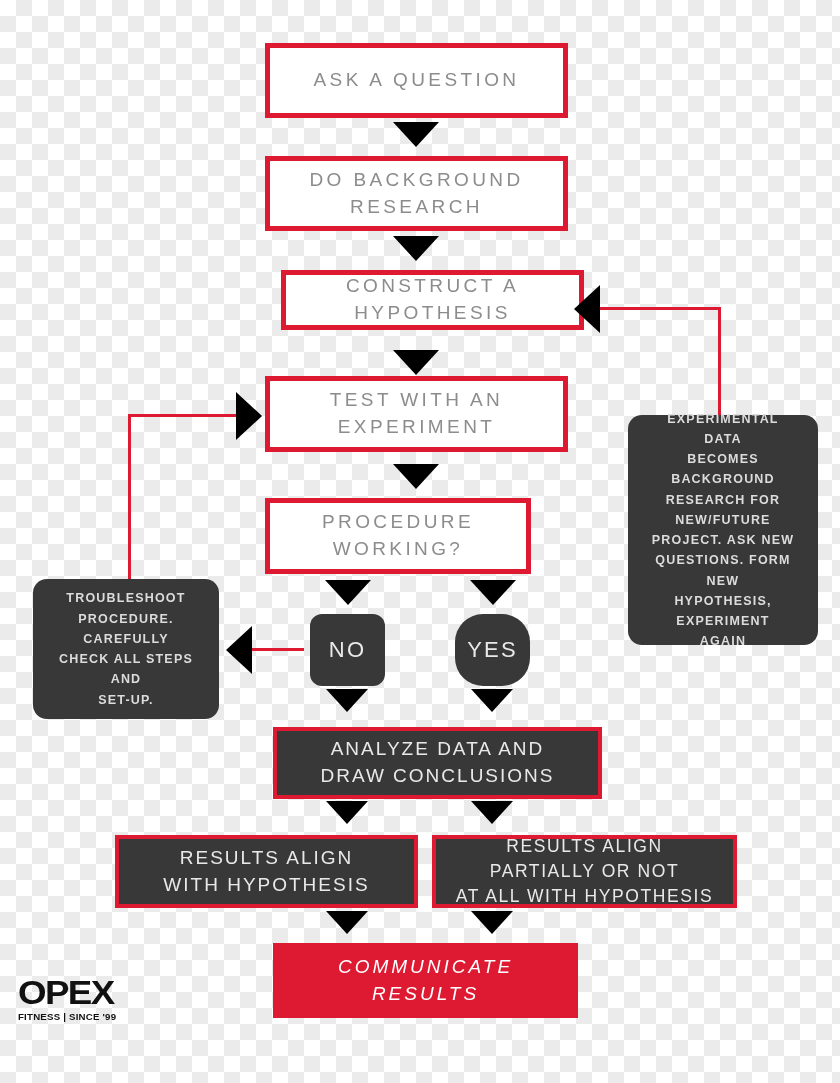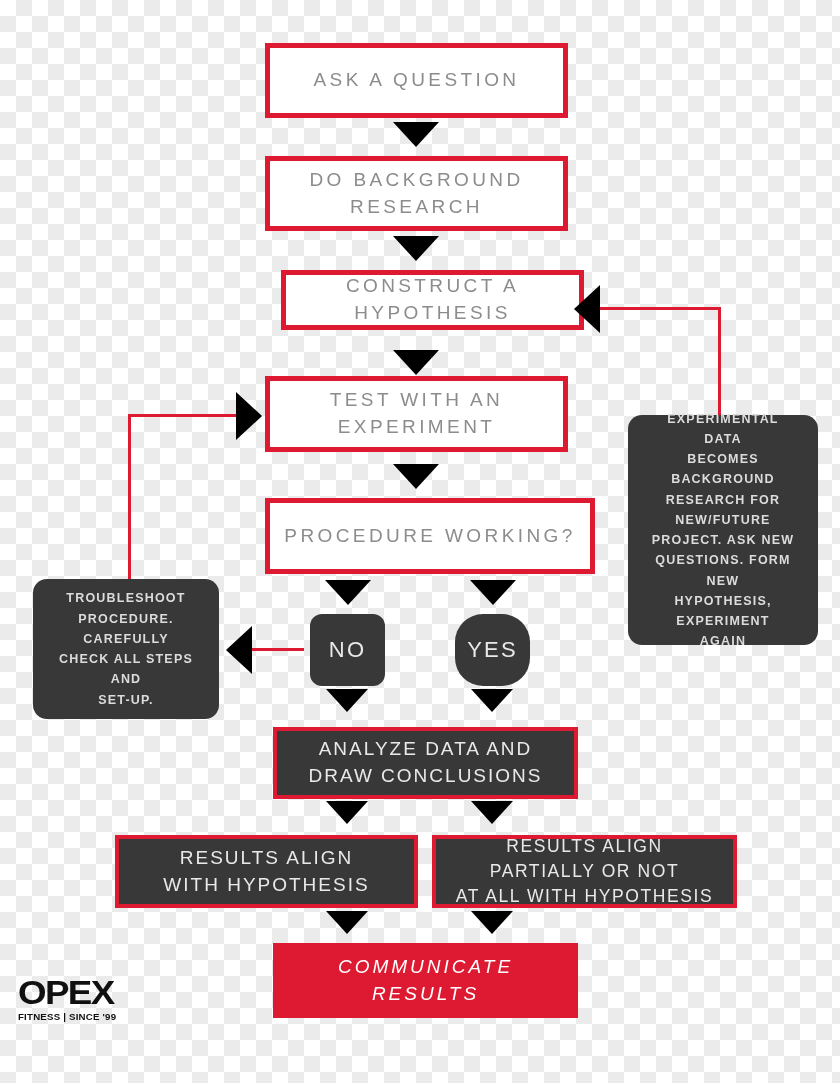"PROCEDURE WORKING?" div.node { width: 330px -> 266px }
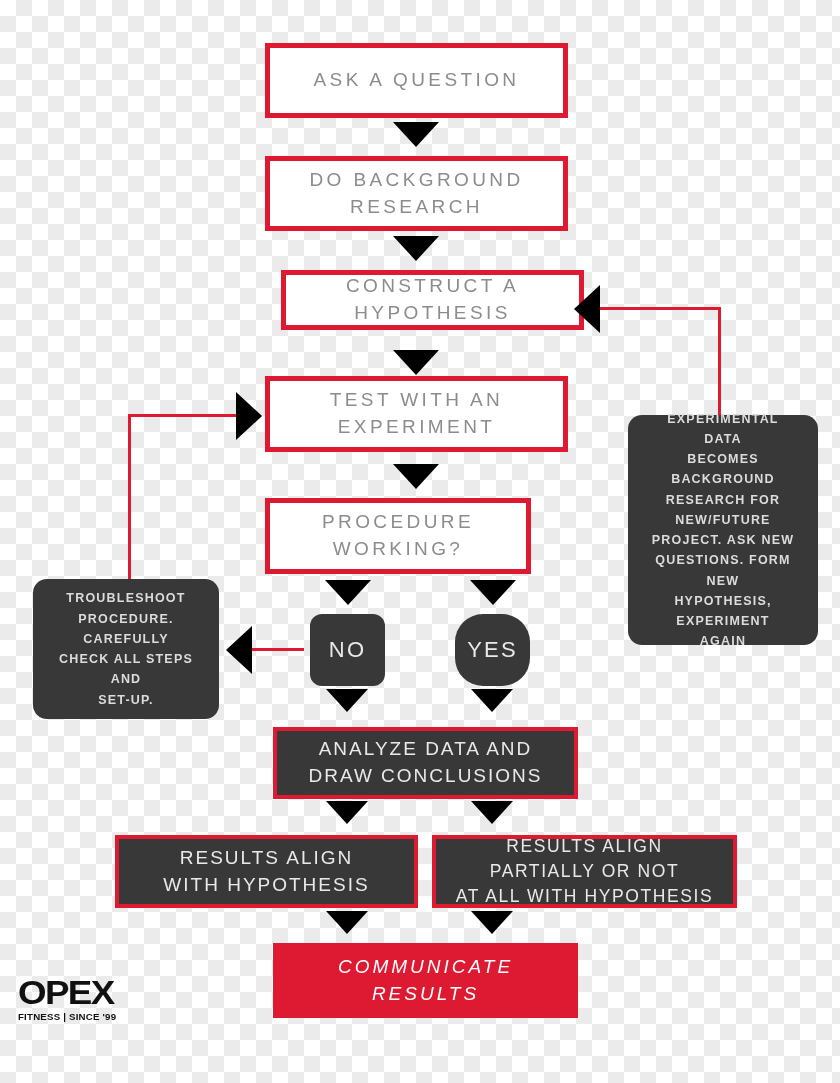"ANALYZE DATA AND" div.node { width: 305px -> 329px }
